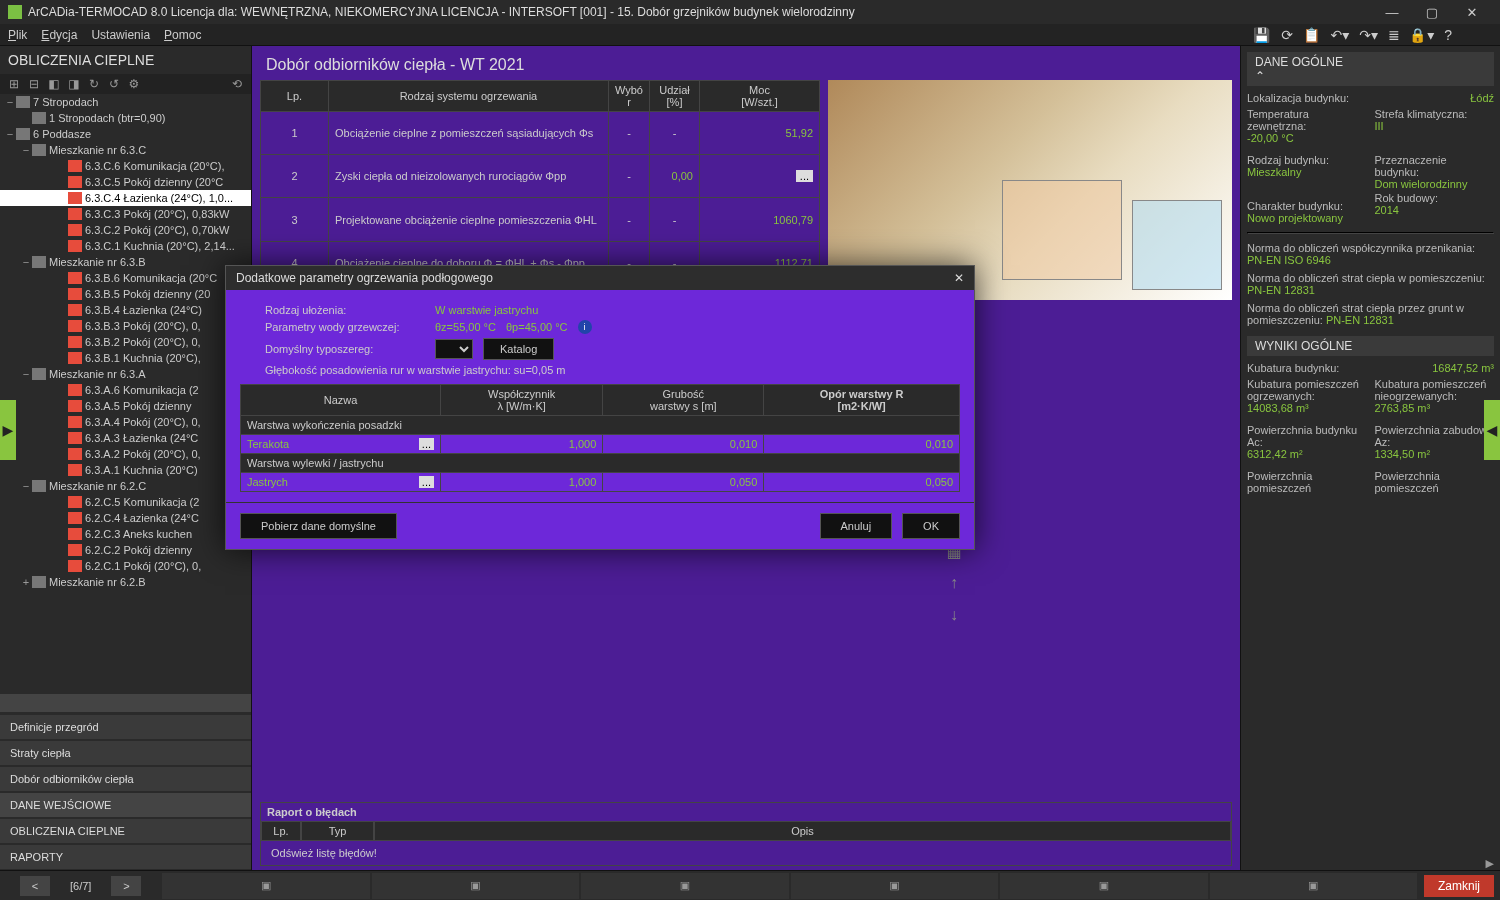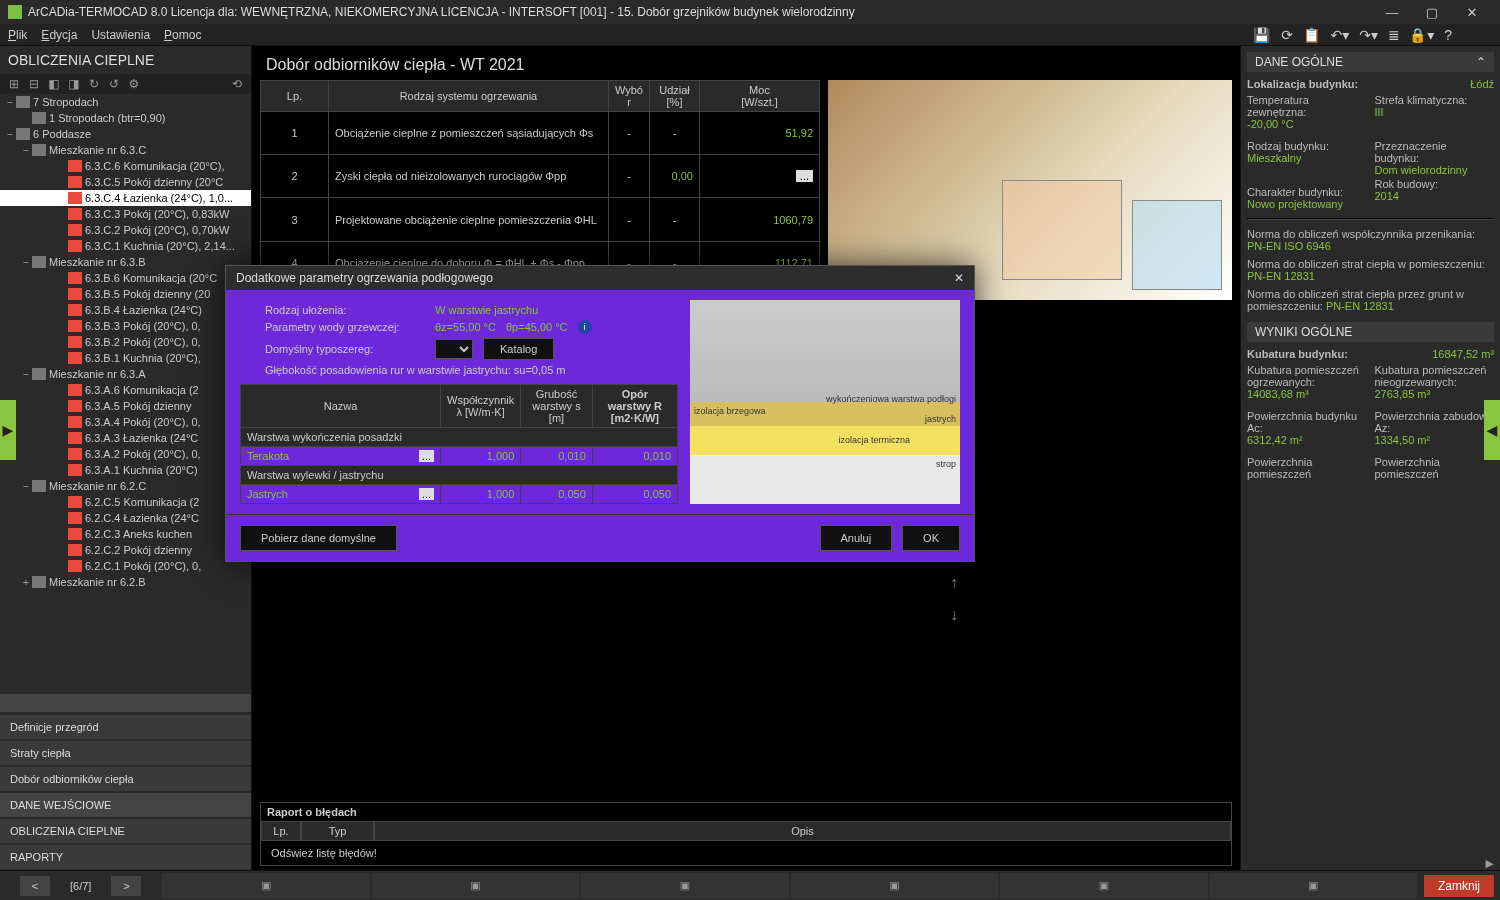"Dobór odbiorników ciepła - WT" .center-panel { background: #000000 -> #4c1d95 }
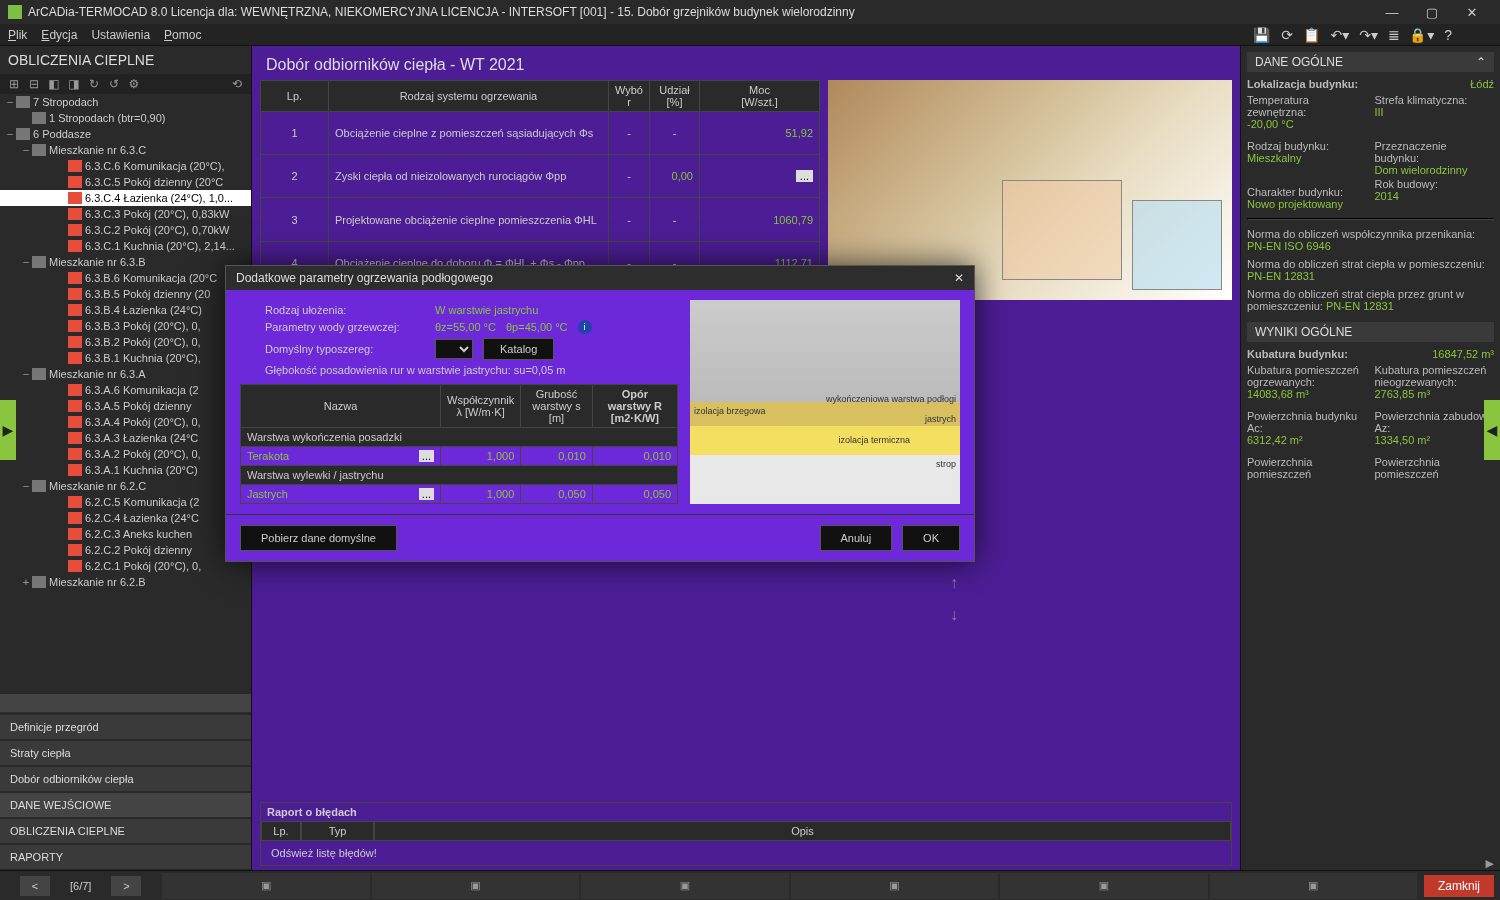"DANE OGÓLNE" .section-head { flex-direction: none -> column }
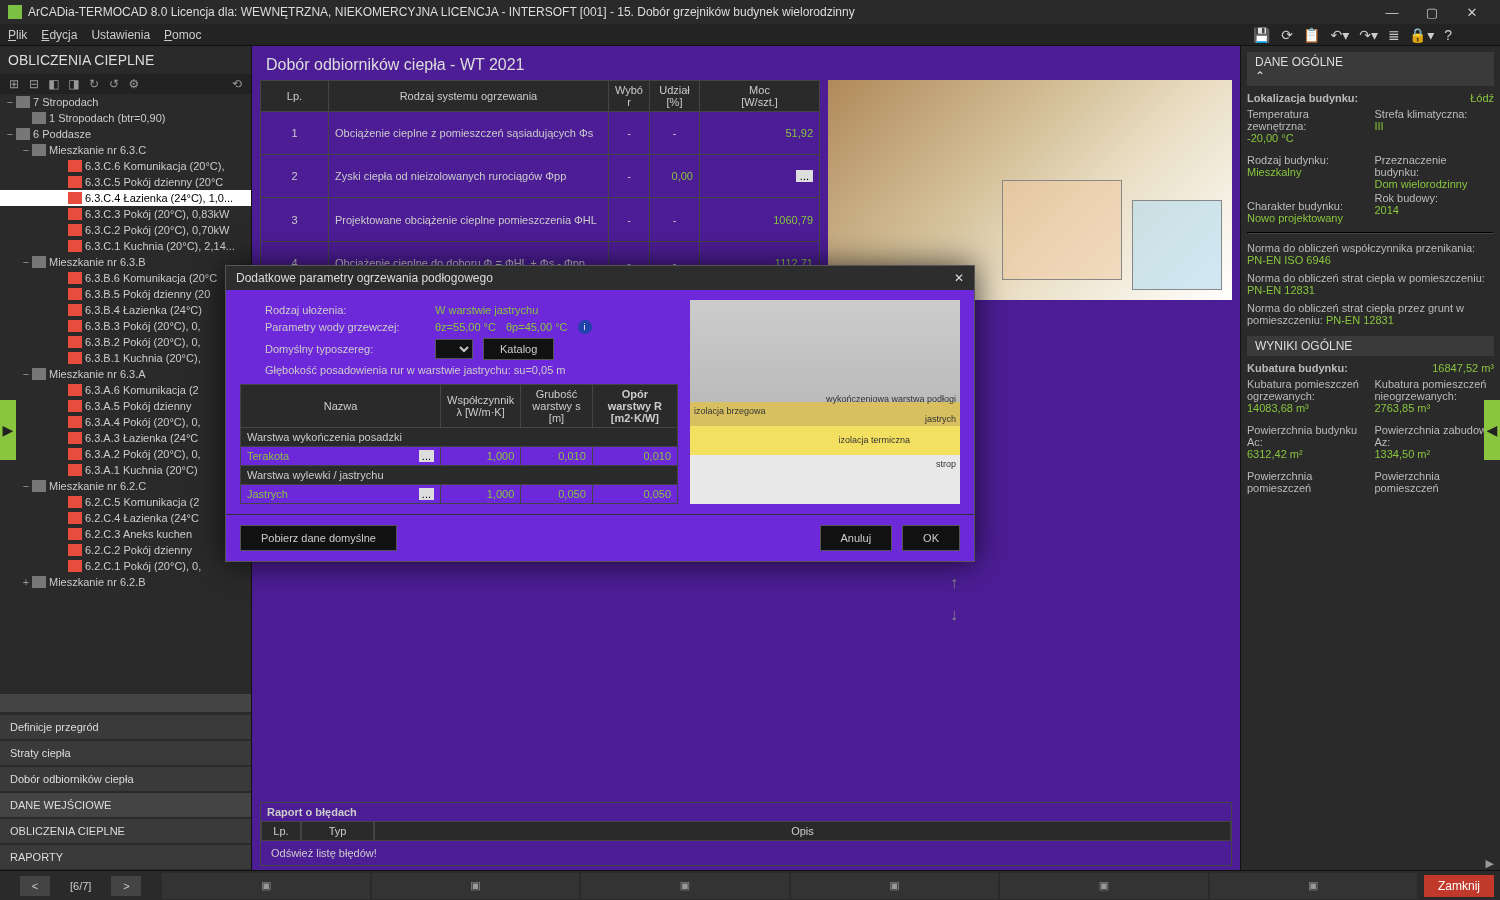"Lokalizacja budynku:" .prop-row .lbl { font-weight: bold -> none }
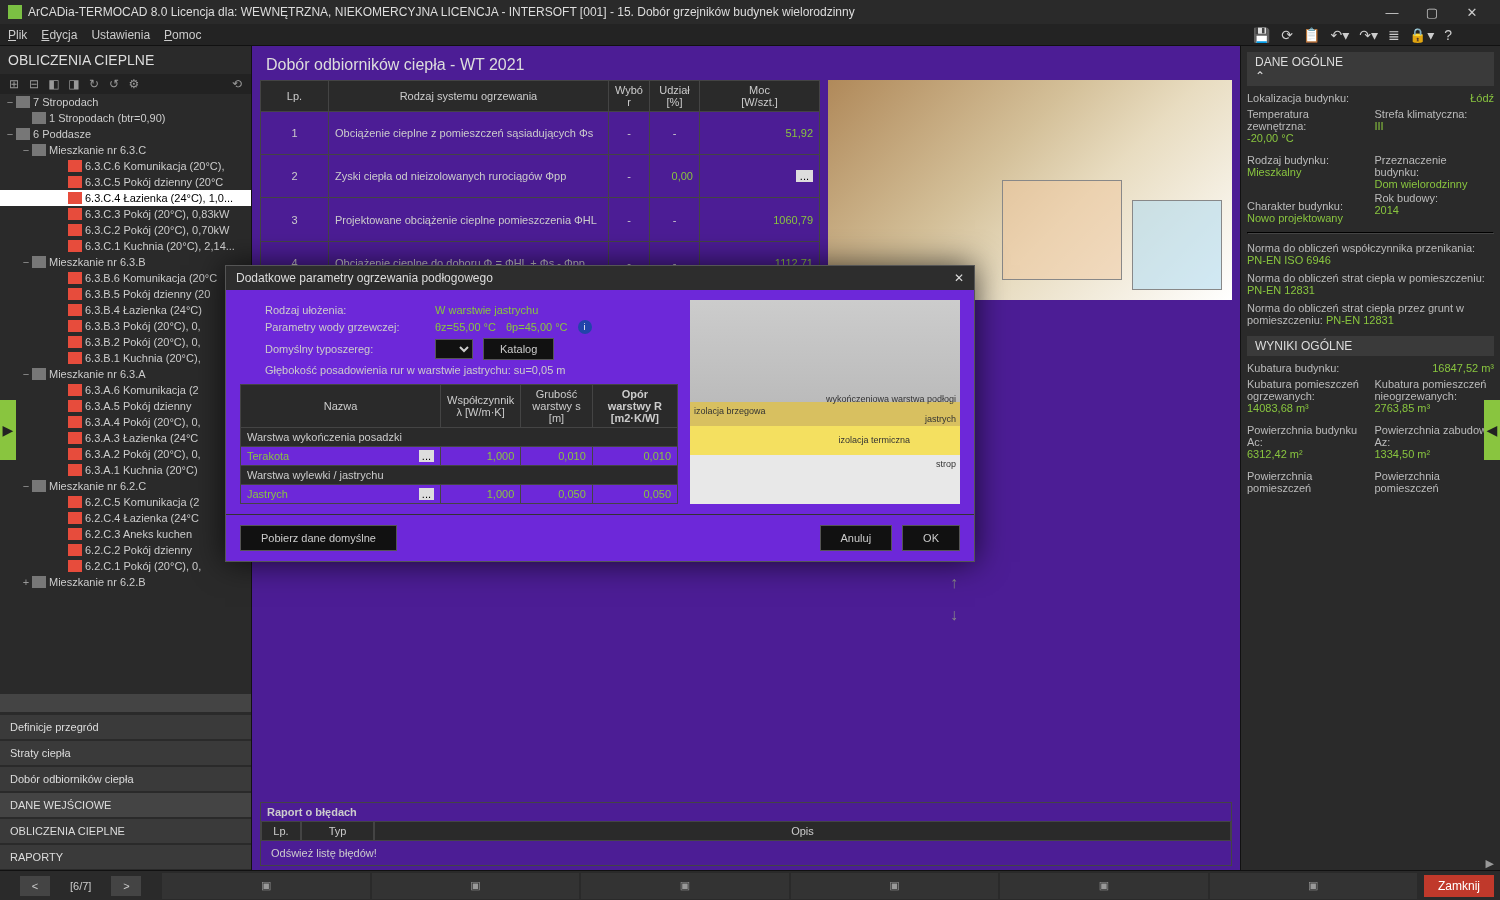"wykończeniowa warstwa podłogi" div.modal-img { html: <div> <div></div> <div></div> <div></div> <div></div> <span>wykończeniowa warstwa podłogi</span> <span>izolacja brzegowa</span> <span>jastrych</span> <span>izolacja termiczna</span> <span>strop</span> </div> -> none }
